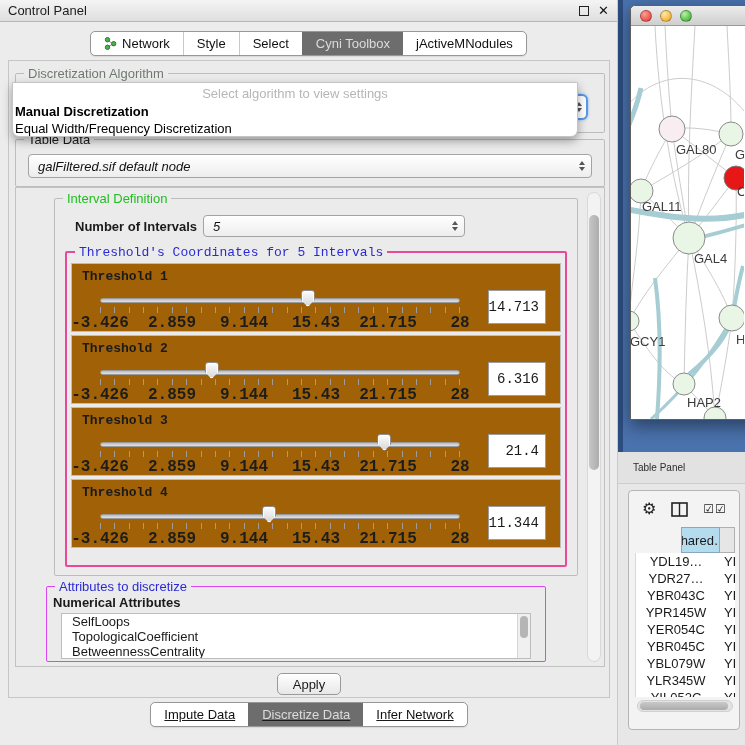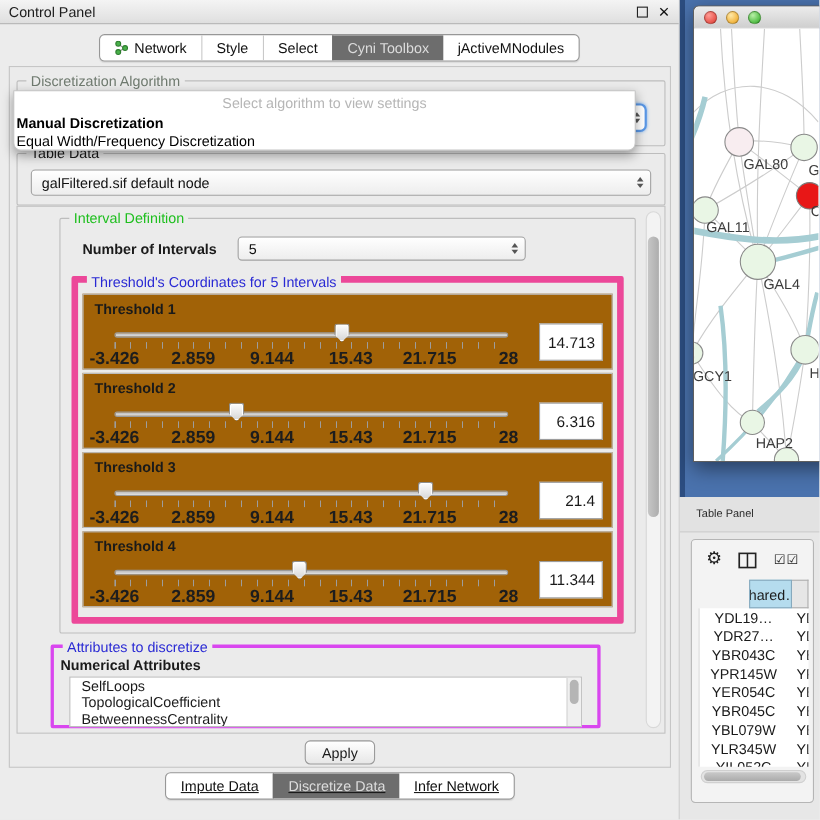"galFiltered.sif default node" .combo .clabel { font-style: none -> italic }
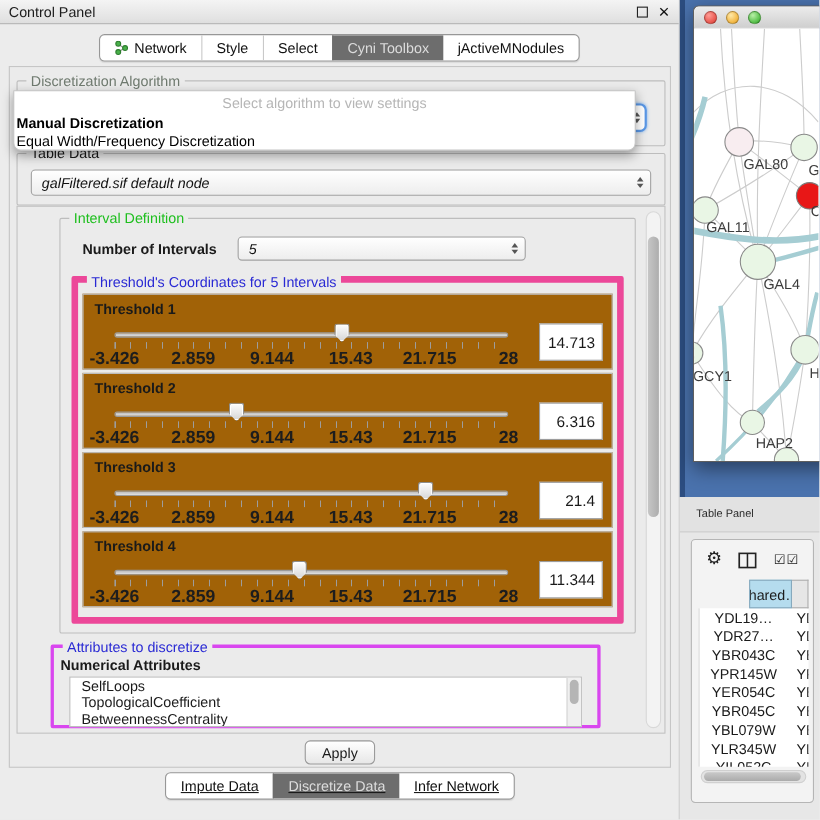"Number of Intervals" .num-label { margin-right: 19px -> 6px }
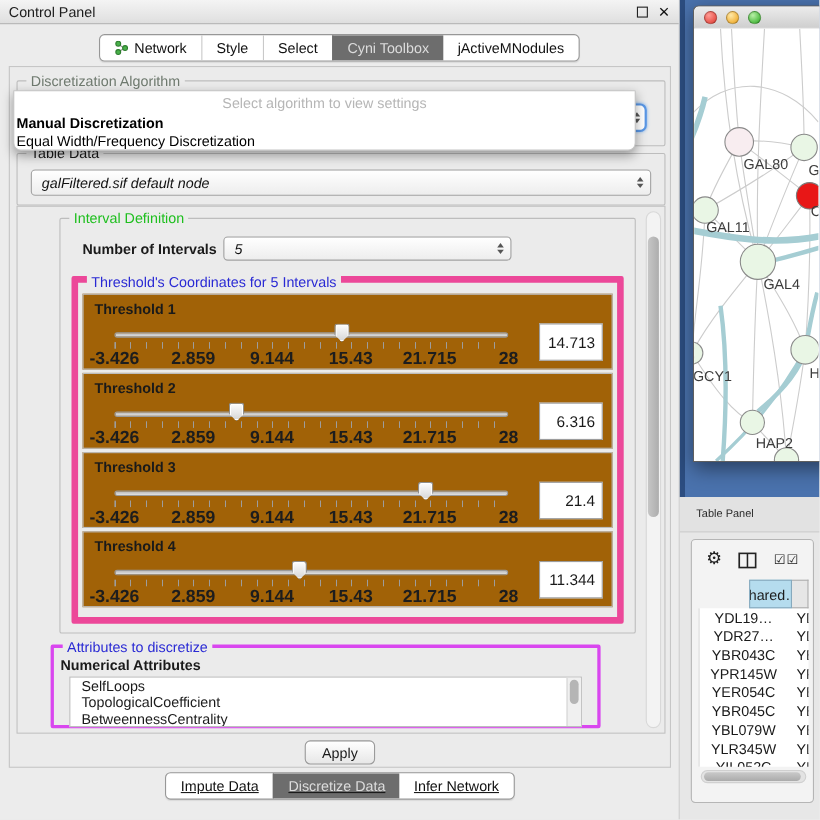"Threshold's Coordinates for 5 Intervals" .thr-group { border: 6px solid #ec4899 -> 2px solid #ec4899; font-family: none -> Liberation Mono, monospace }
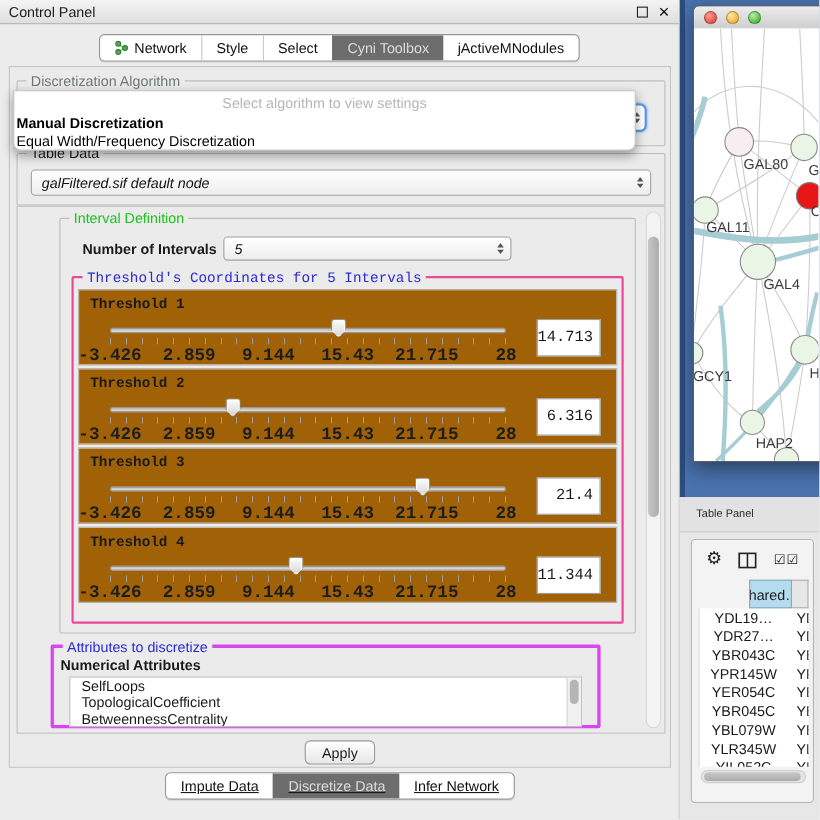"Attributes to discretize" .attr-group { border: 3px solid #d946ef -> 1px solid #d946ef }
